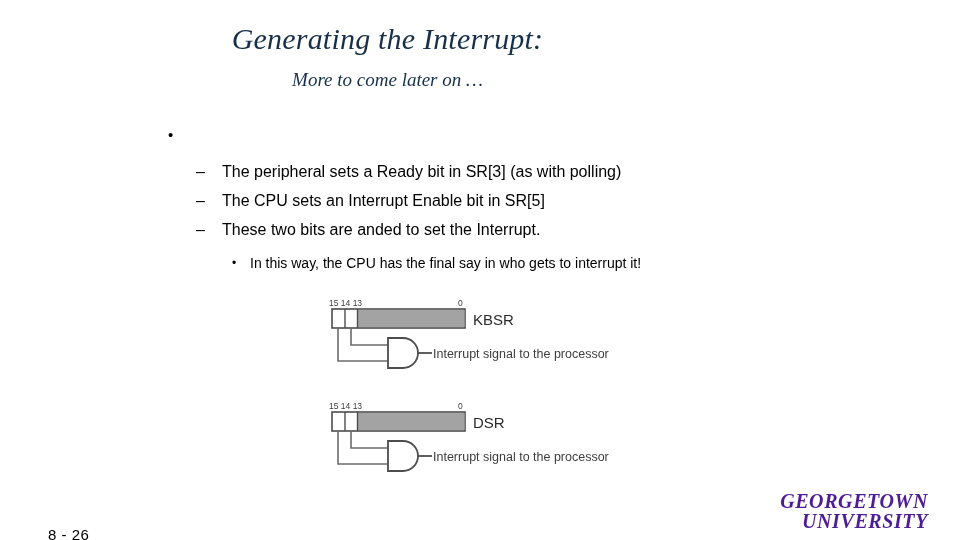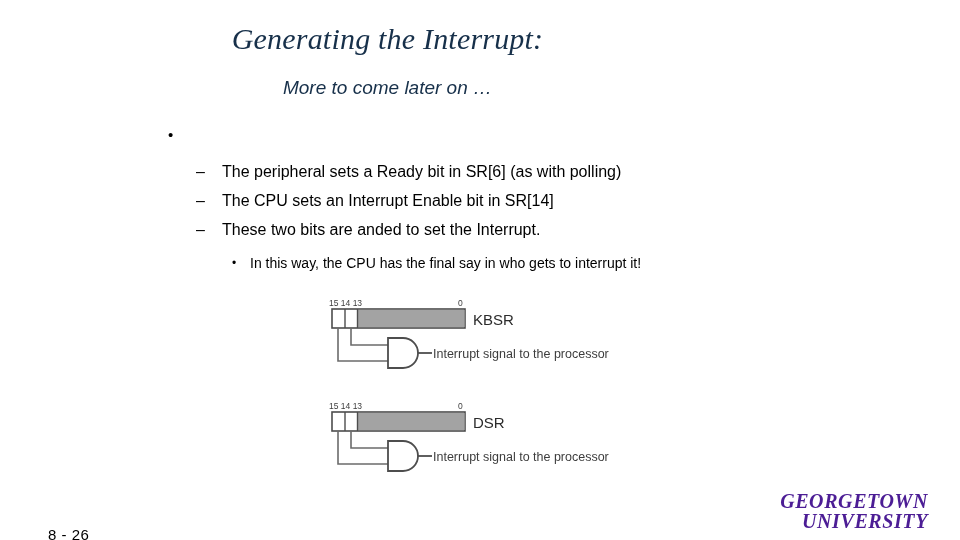"More to come later on" .slide-subtitle { font-family: Liberation Sans, sans-serif -> Liberation Serif, serif; margin-top: 20px -> 12px }
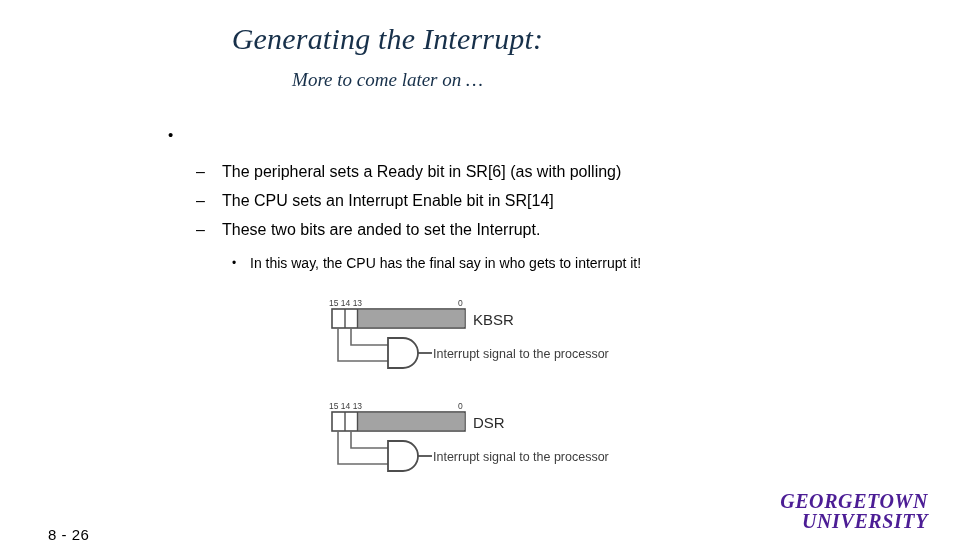"The peripheral sets a Ready" span { text: 6 -> 3 }
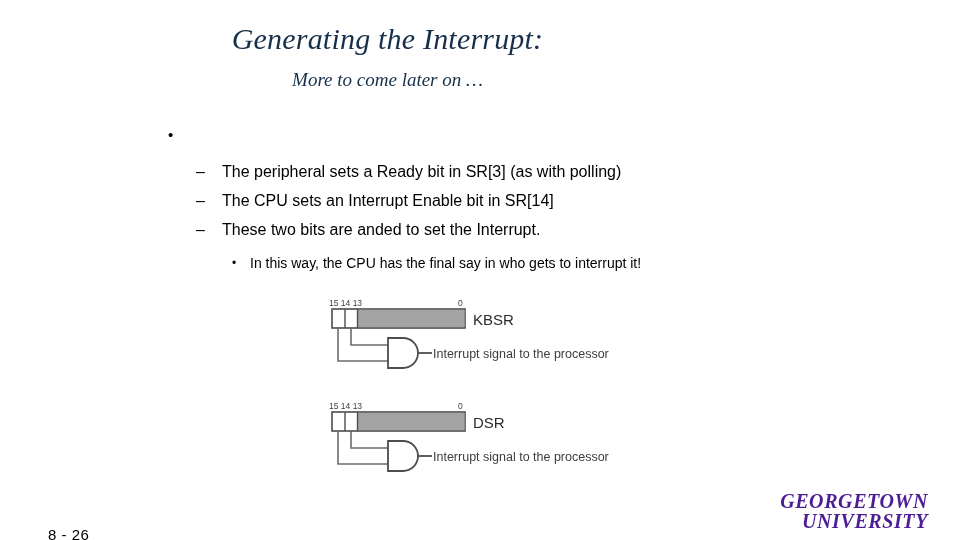"The CPU sets an Interrupt" span { text: 14 -> 5 }
